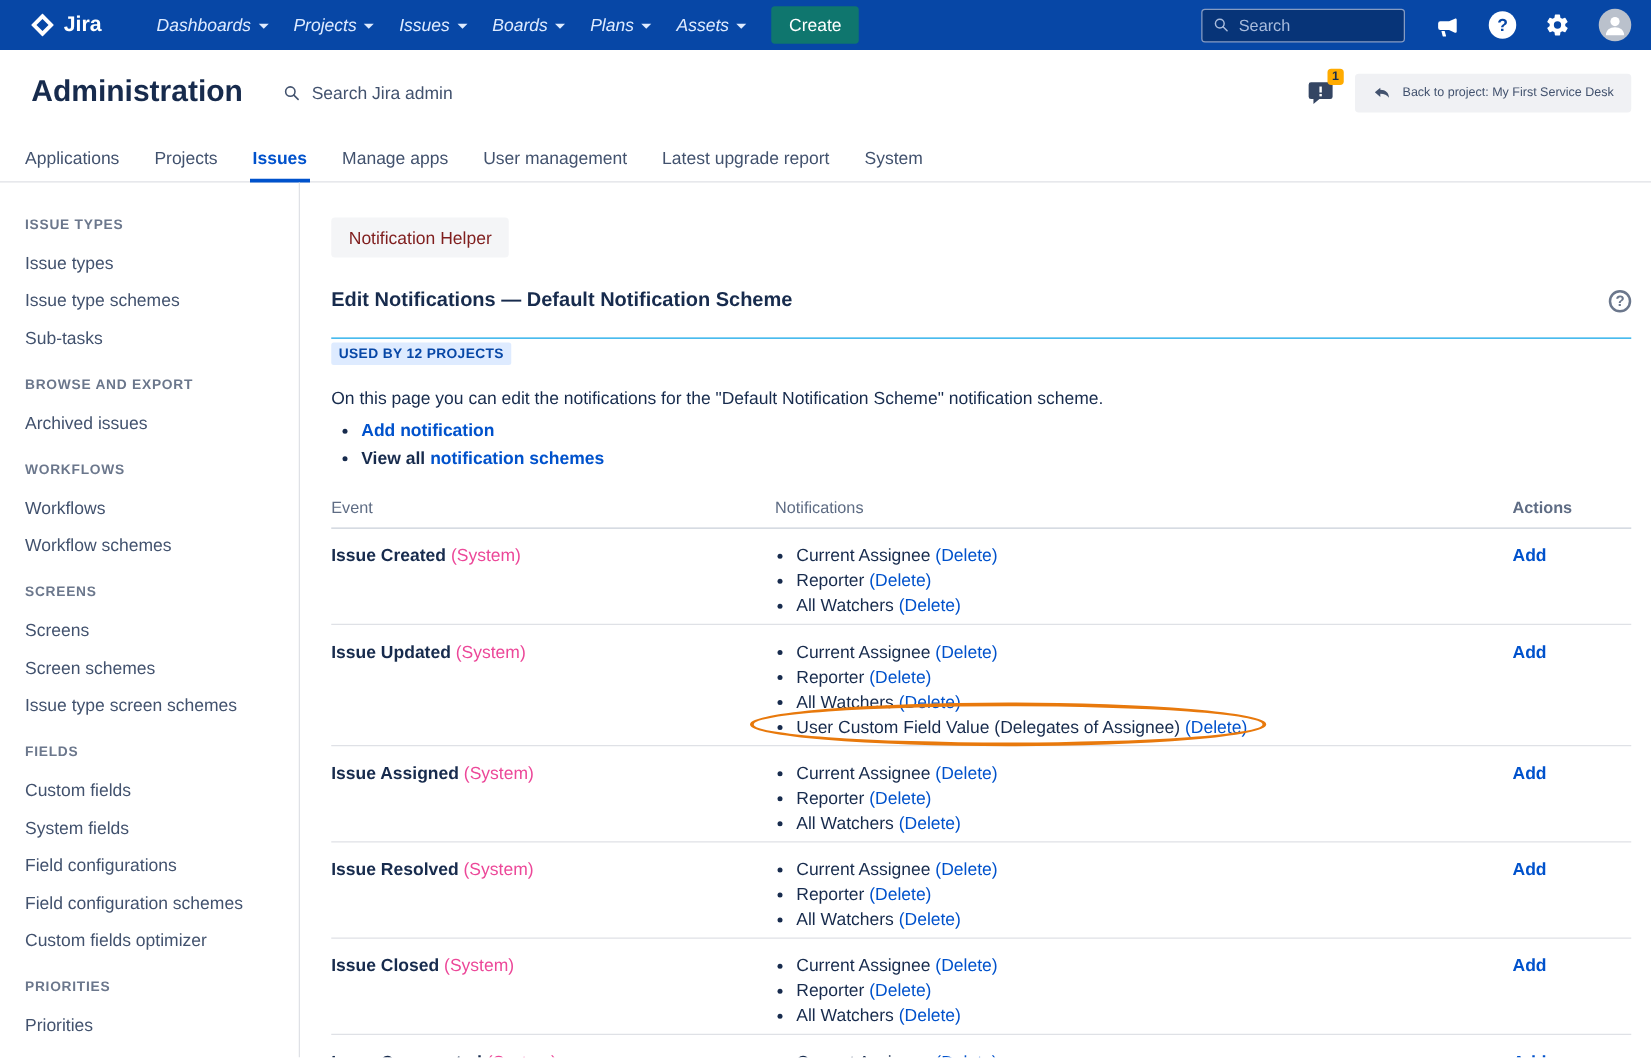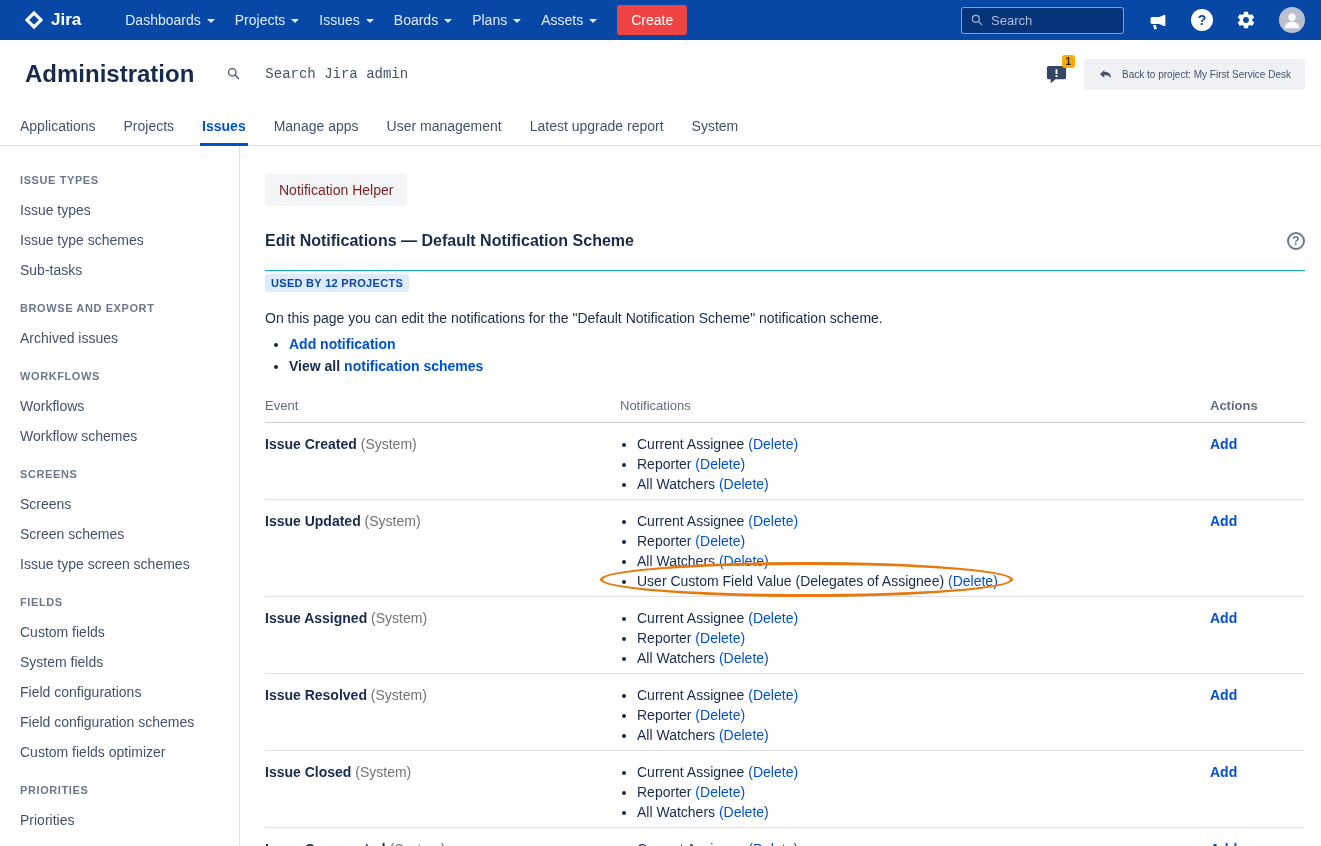"Dashboards" .nav-menu { font-style: none -> italic }
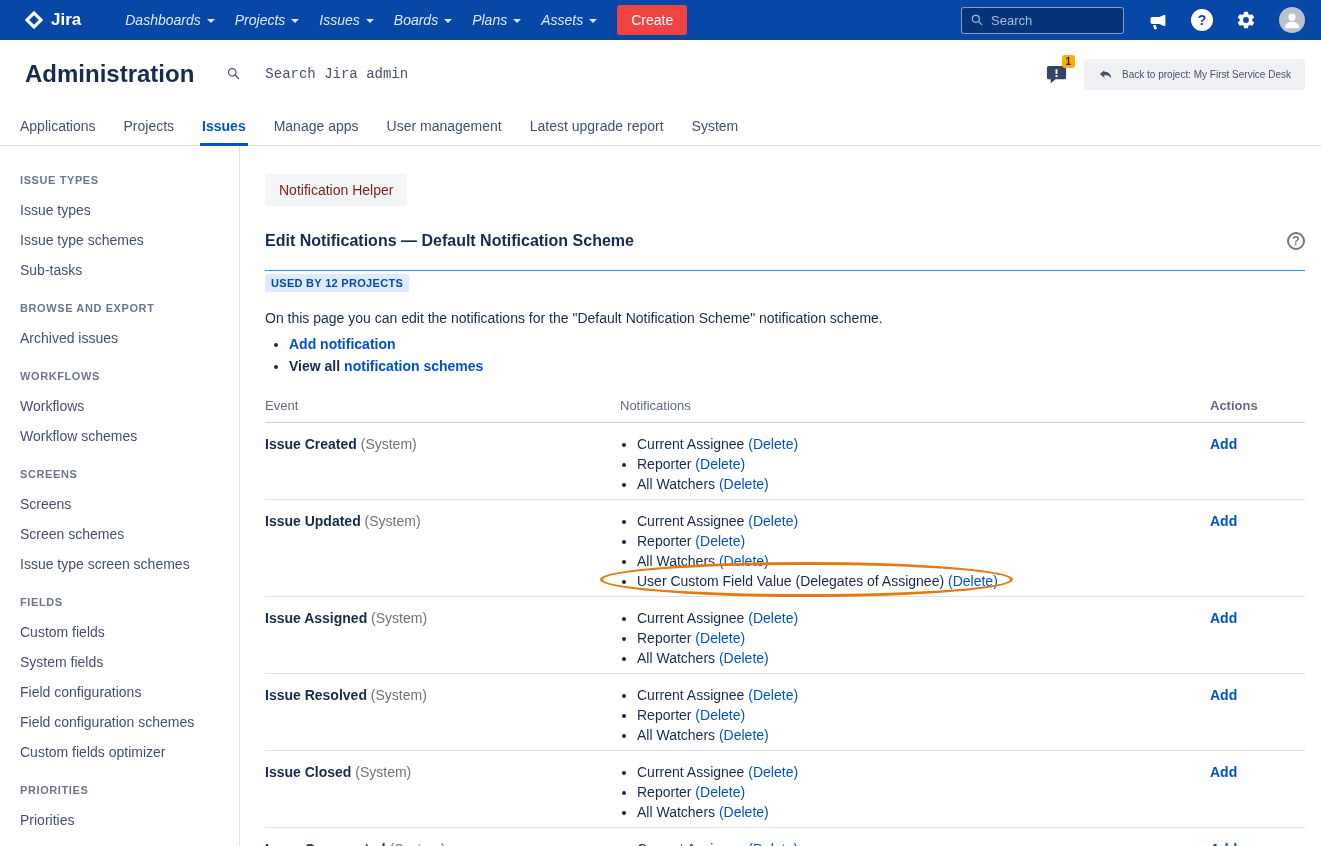"Create" .create-btn { background: #ef4444 -> #0f766e }
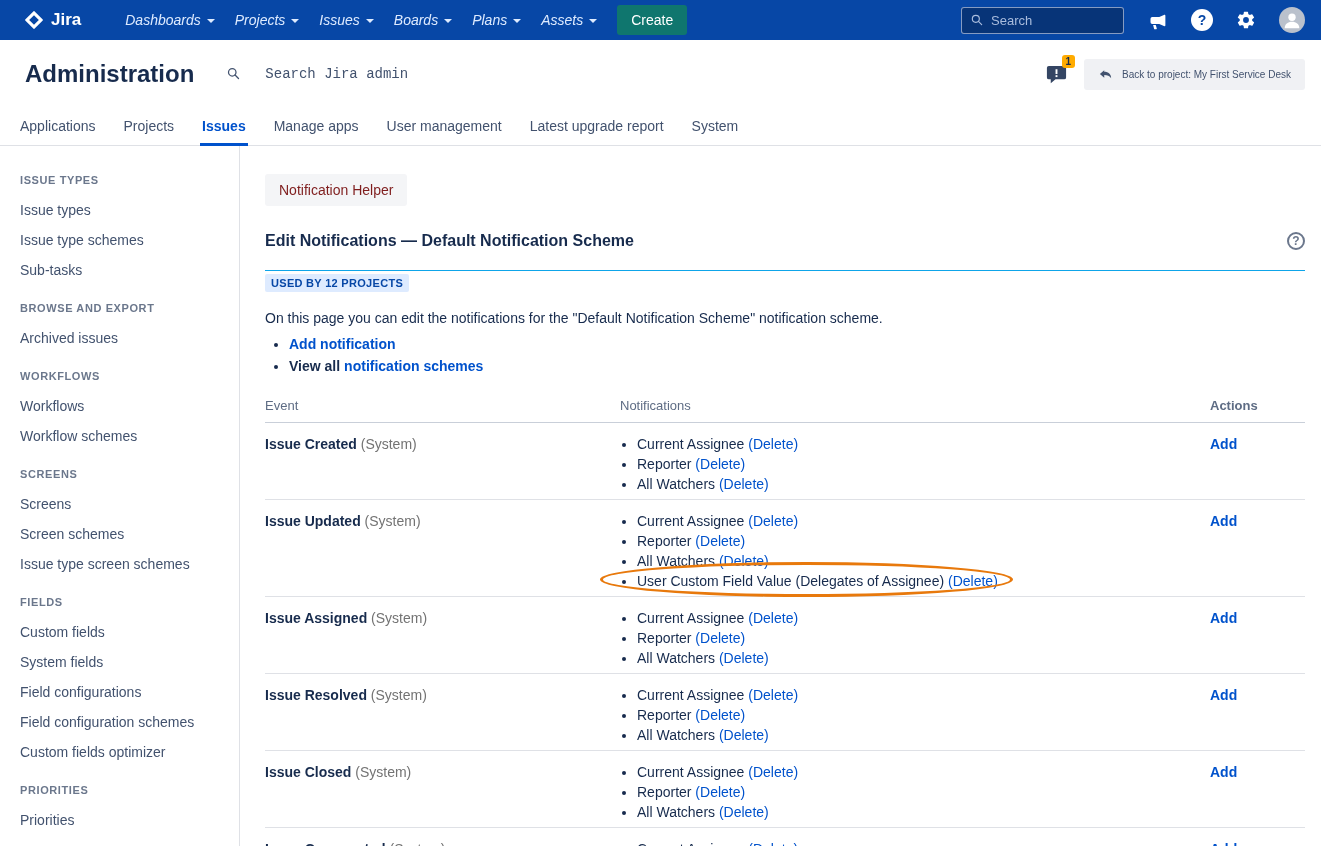"Search Jira admin" .admin-search { align-items: flex-start -> center; font-family: Liberation Mono, monospace -> none; gap: 24px -> 8px }
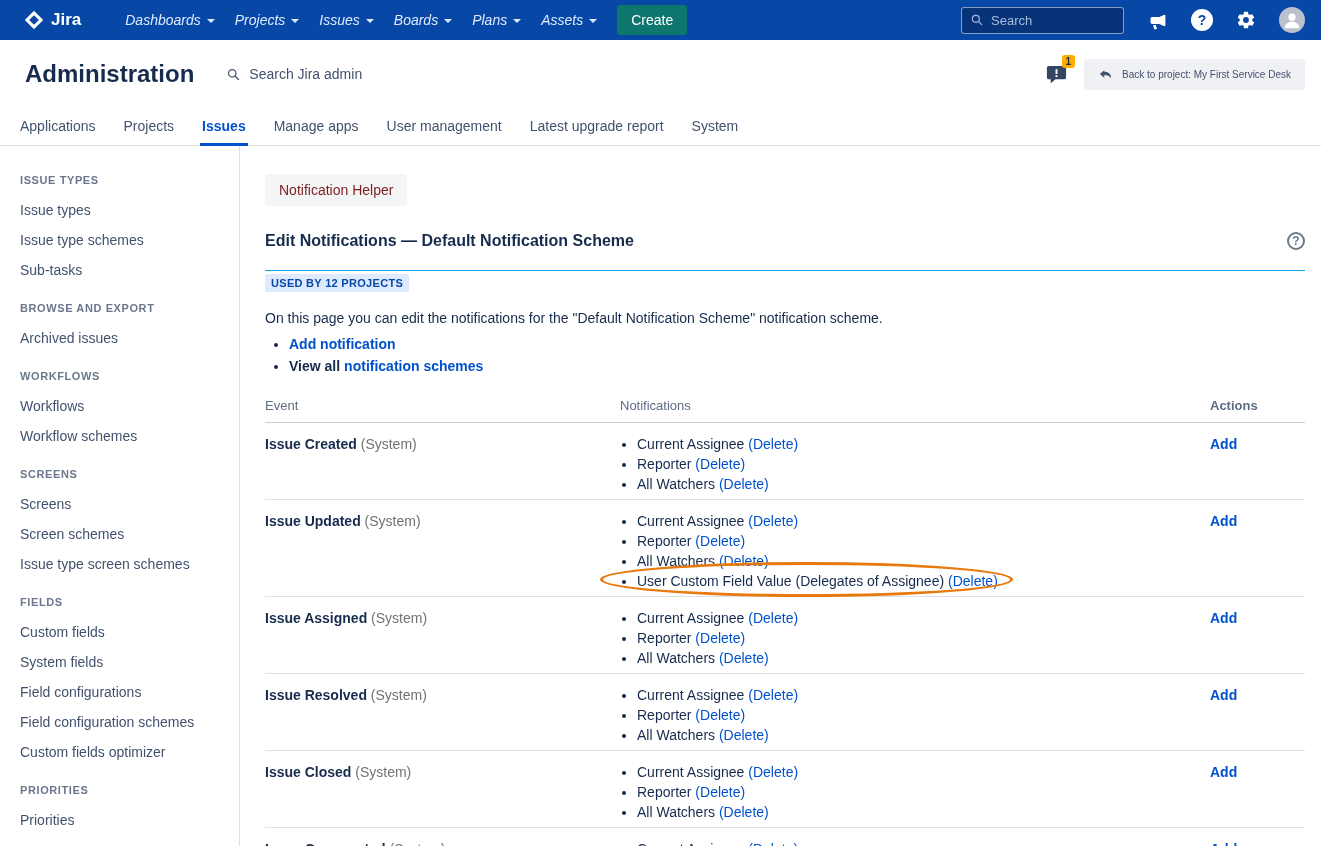"(System)" .sys { color: #737373 -> #ec4899 }
